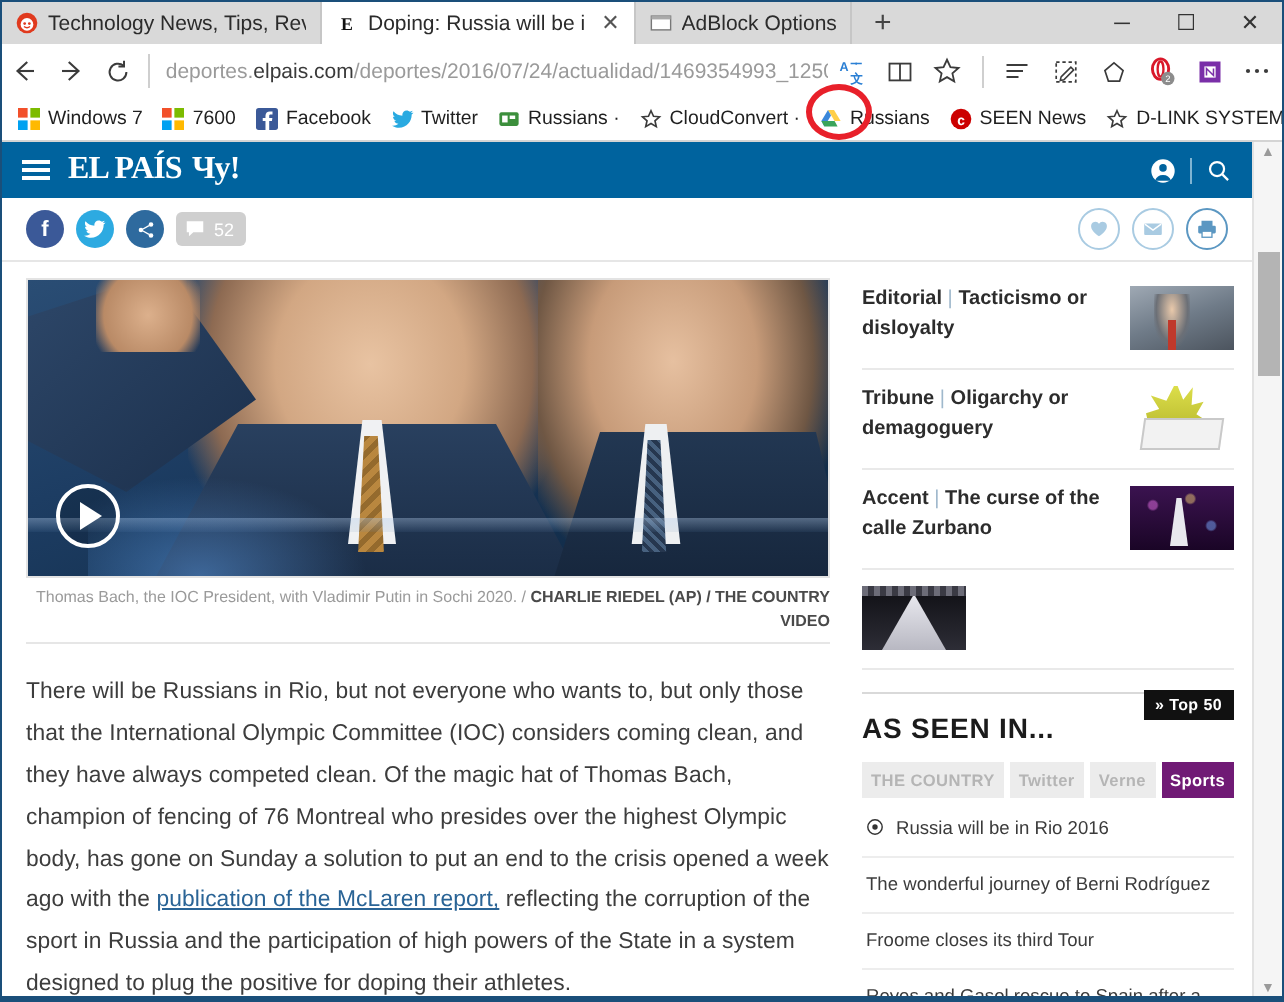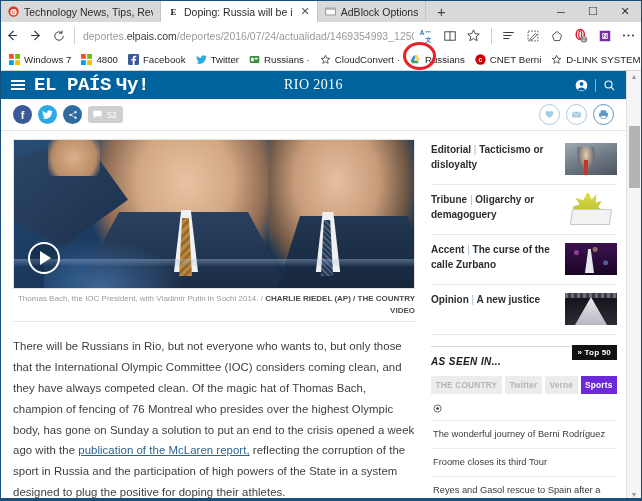"4800" span { text: 4800 -> 7600 }
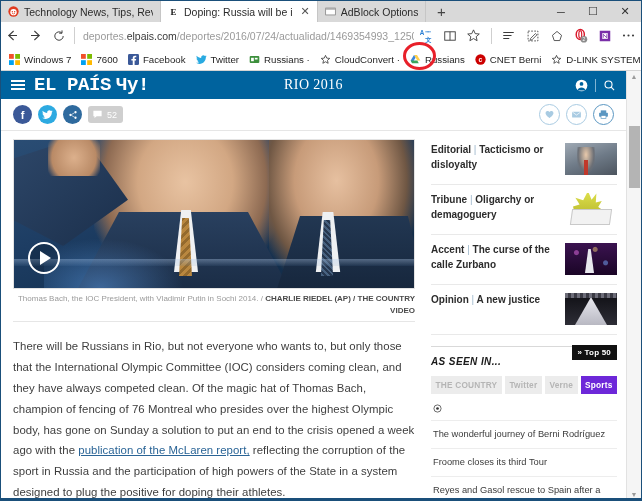"CNET Berni" span { text: CNET Berni -> SEEN News }
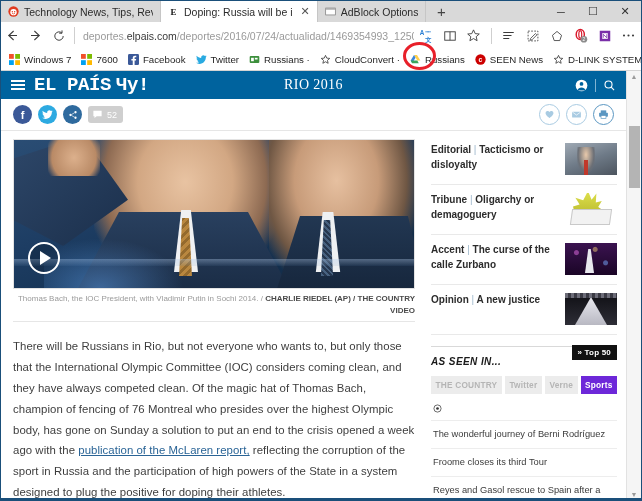"EL PAÍS" .brand { font-family: Liberation Mono, monospace -> Liberation Serif, serif; font-size: 19px -> 16px }
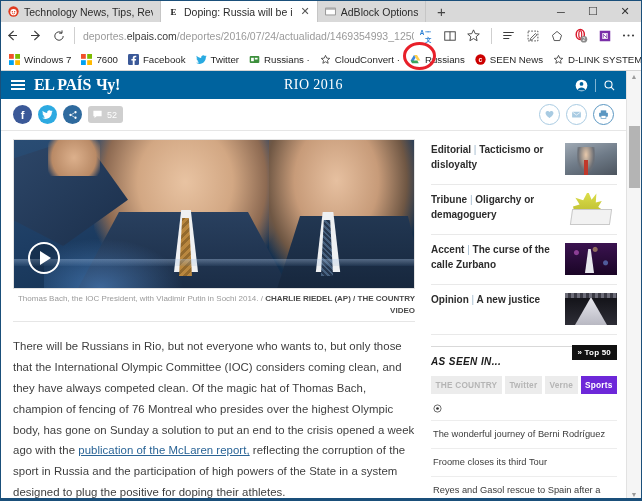"RIO 2016" div.rio { html: <div>RIO 2016</div> -> none }
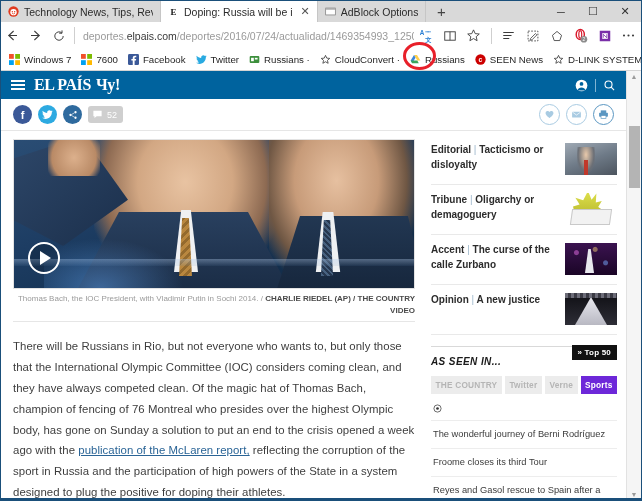"Thomas Bach, the IOC President," span { text: 2014 -> 2020 }
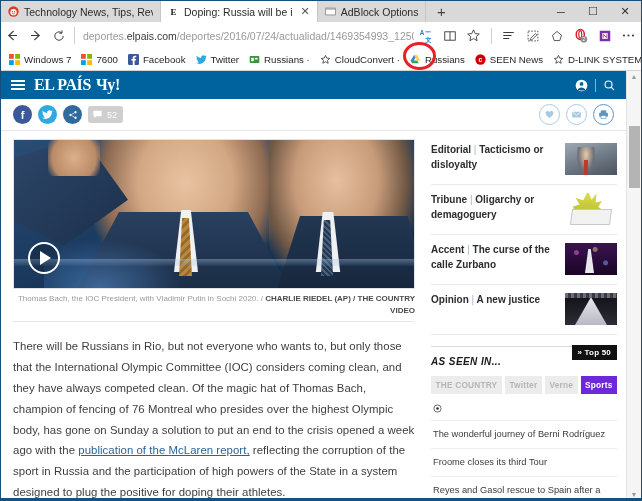"Opinion | A new justice" div.rail-title { html: <div> <span>Opinion</span> <span>|</span> <span>A new justice</span> </div> -> none }
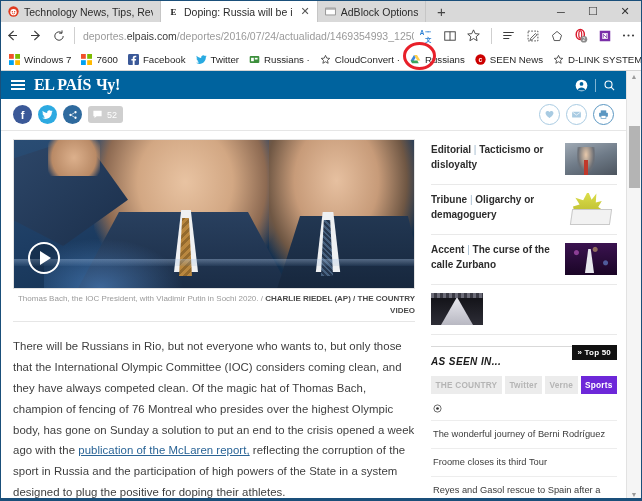"AS SEEN IN..." .rail-sec h3 { font-size: 10px -> 14px; font-style: italic -> none }
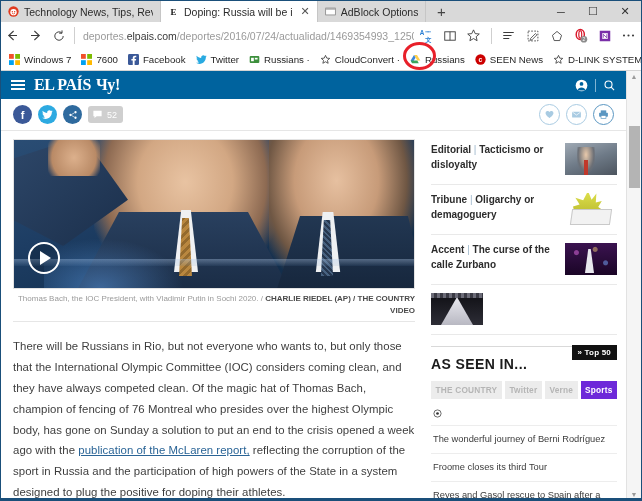"Sports" .rtab.active { background: #6d28d9 -> #701a75 }
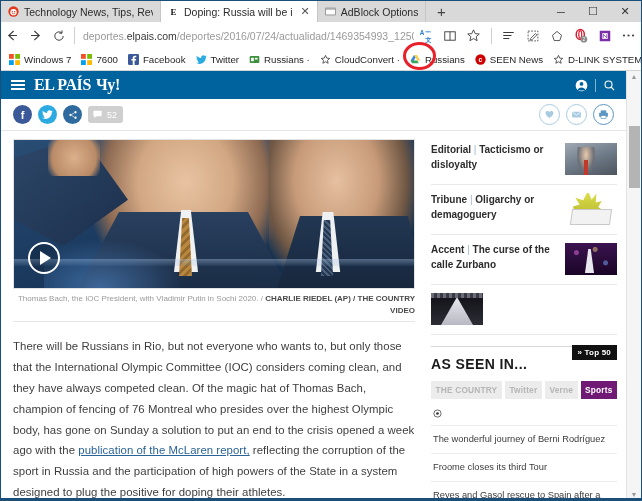"Russia will be in Rio" span { html: none -> <span>Russia will be in Rio 2016</span> }
